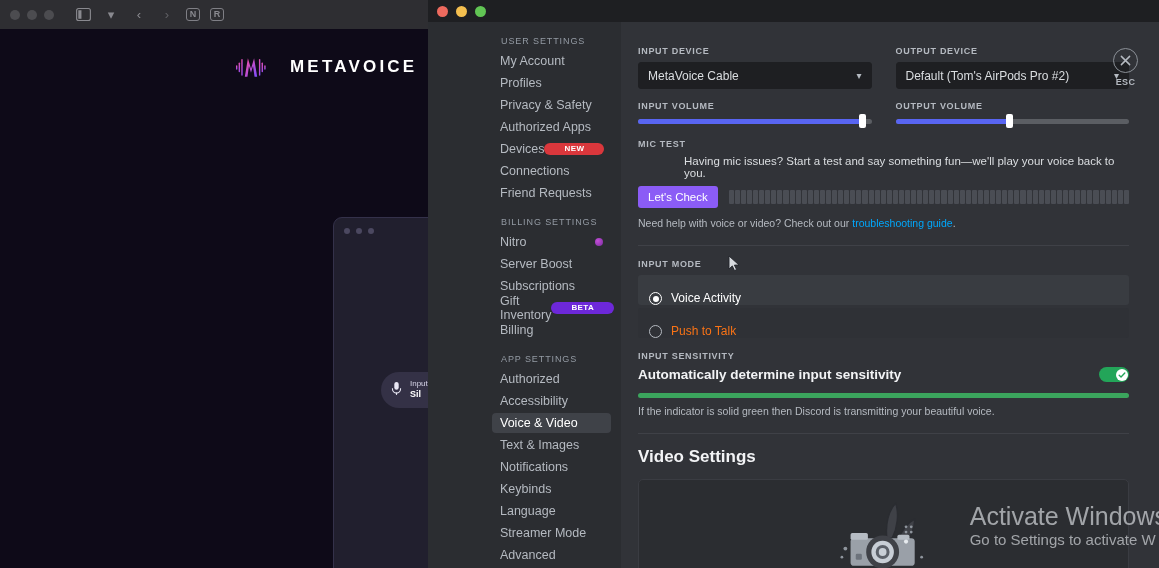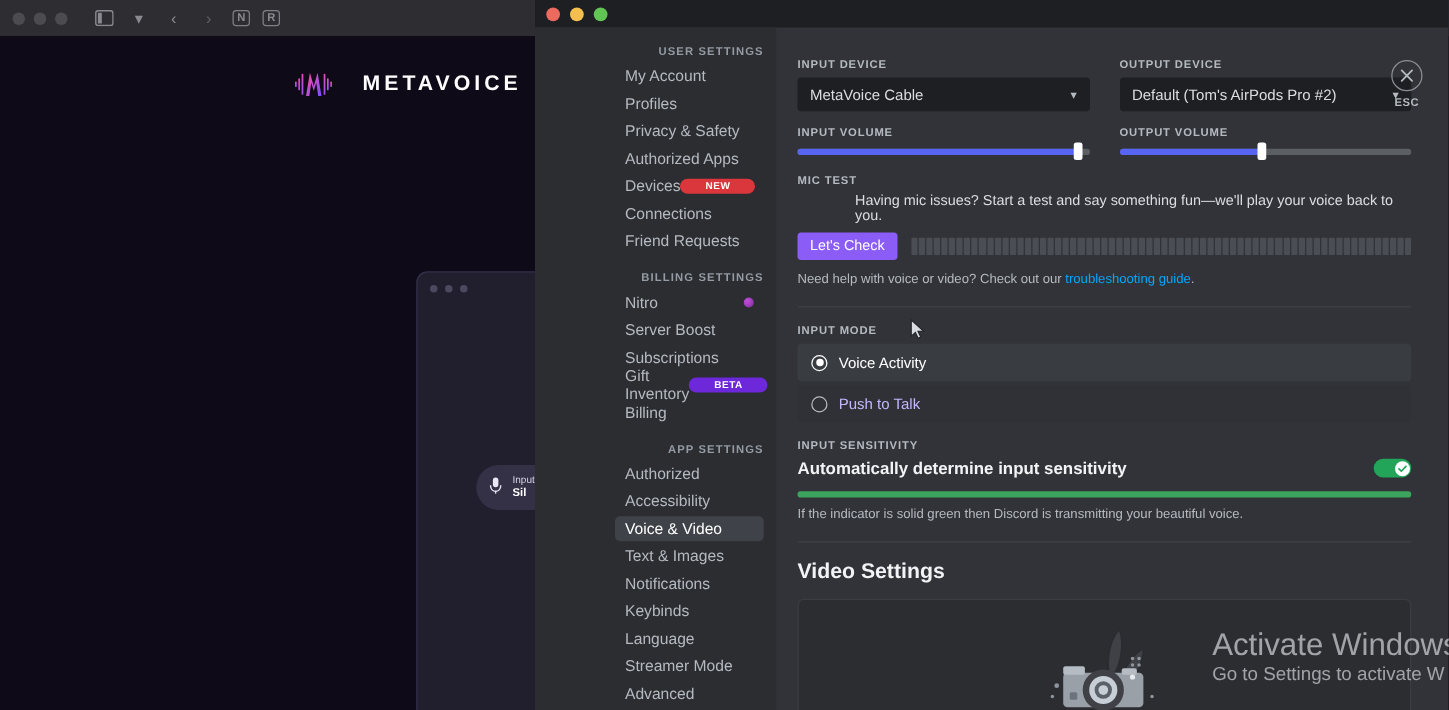"USER SETTINGS" .sb-head { font-weight: 700 -> 400; text-align: right -> none }
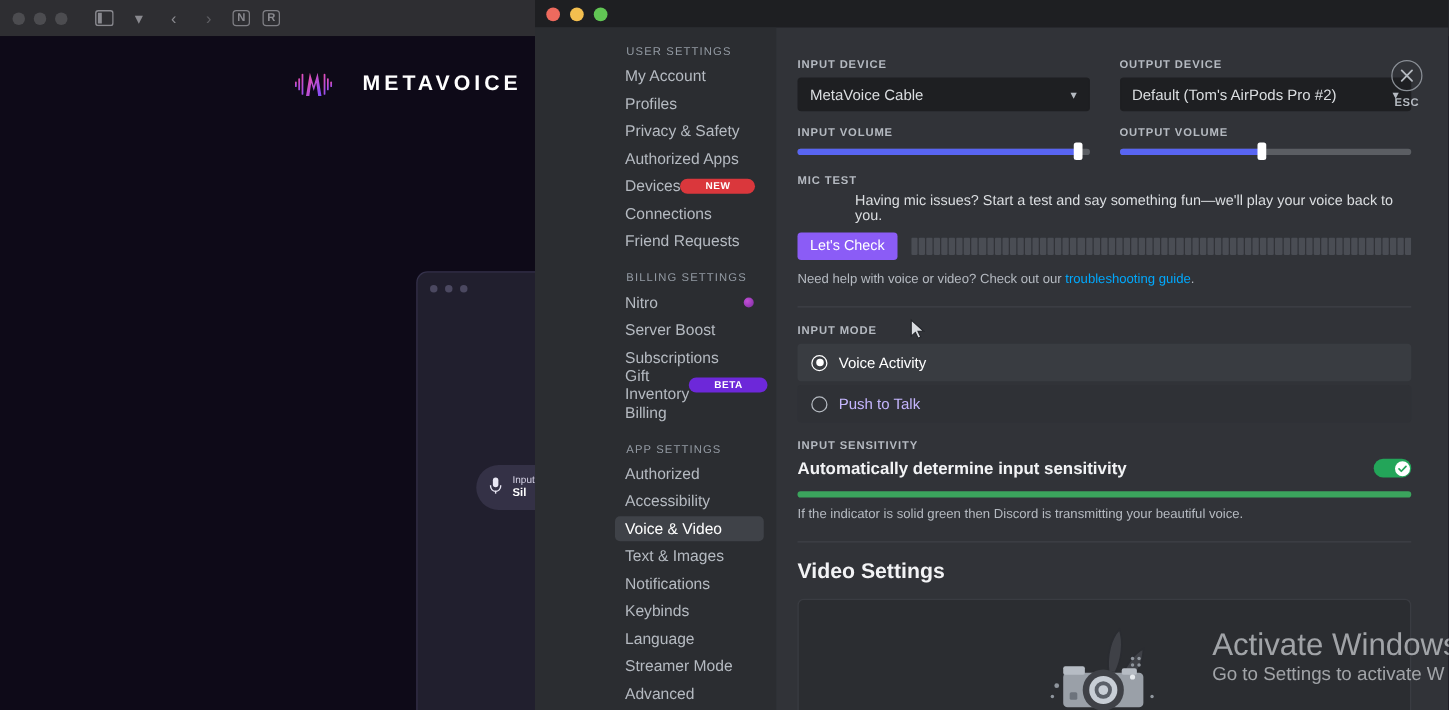"Voice Activity" .radio-row { align-items: center -> flex-end }
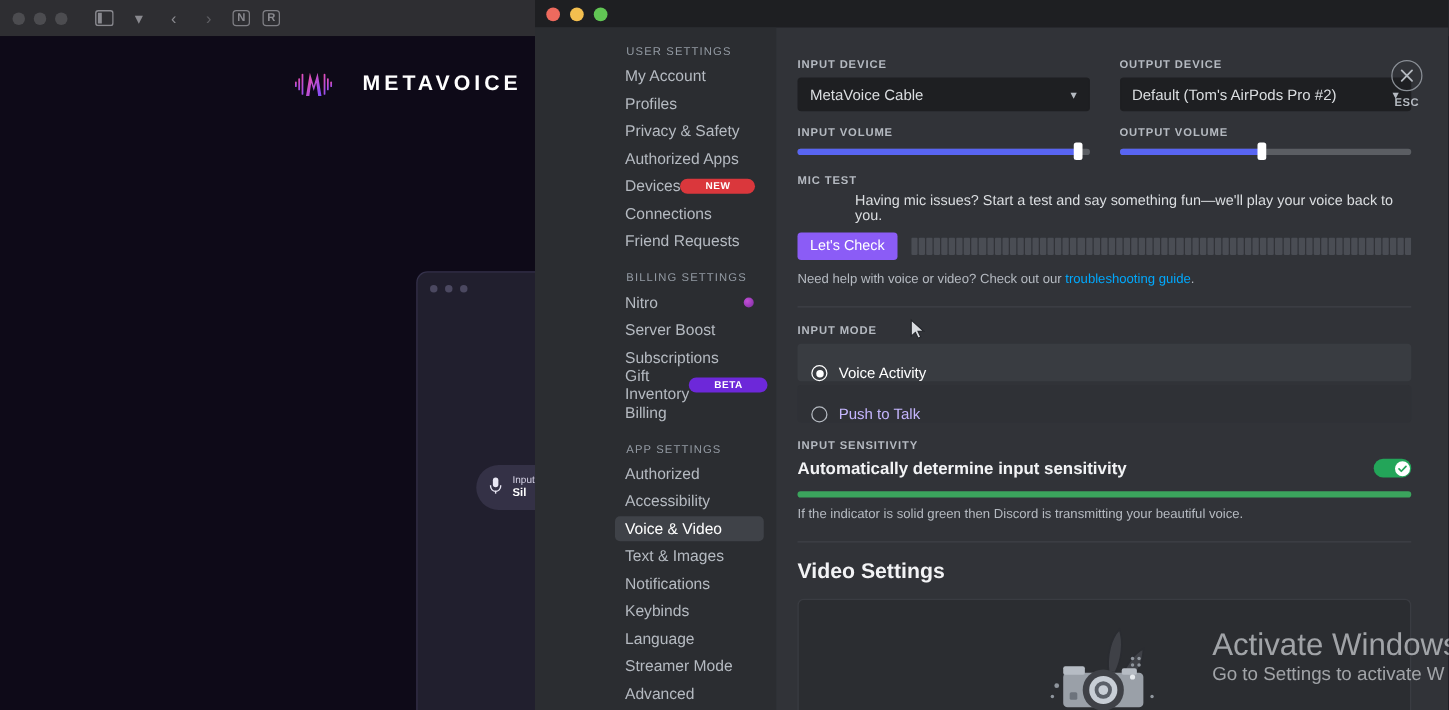"Push to Talk" .radio-label { color: #c4b5fd -> #f97316 }
